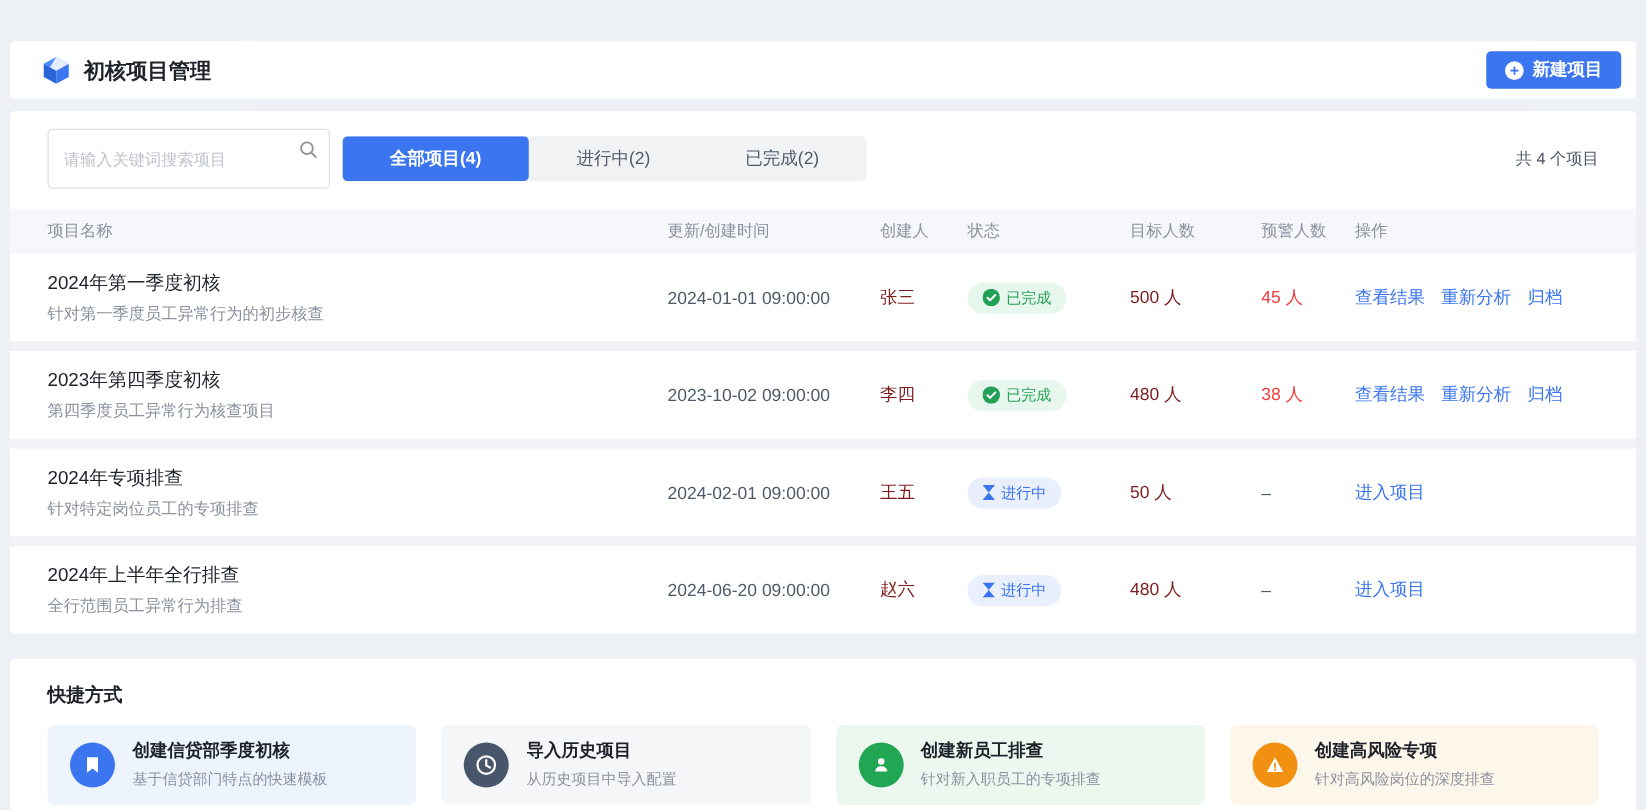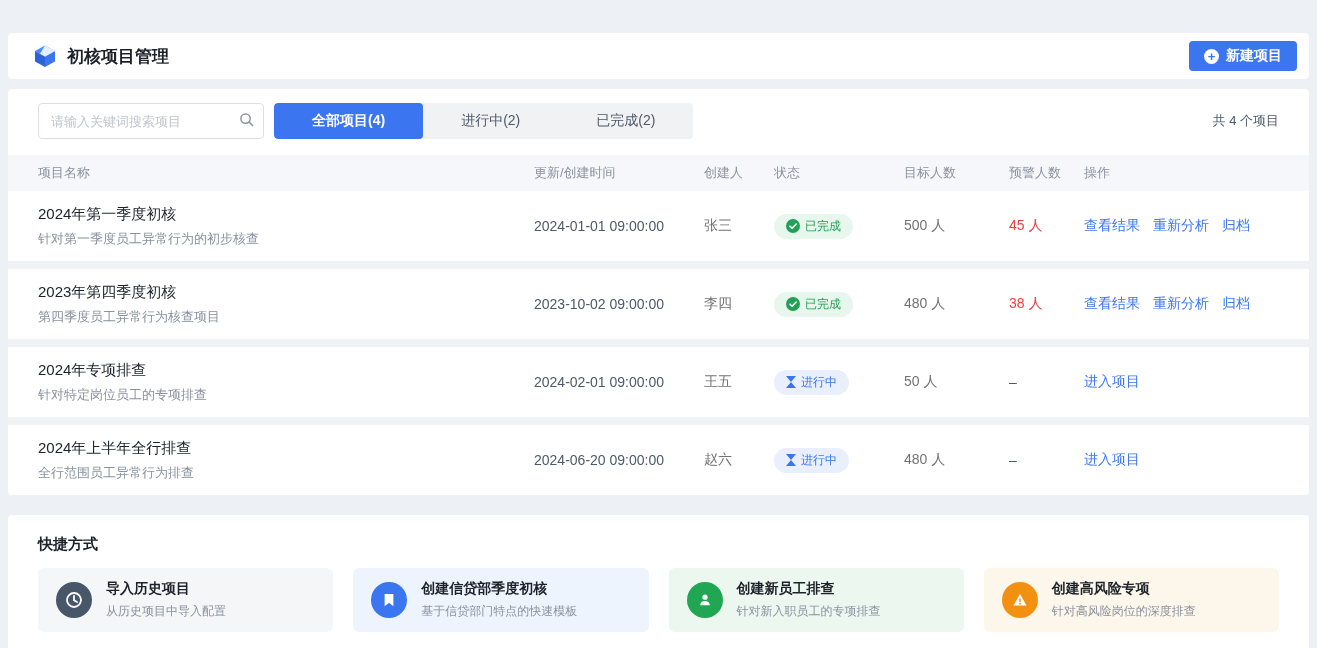"请输入关键词搜索项目" .search-box input { height: 36px -> 48px }
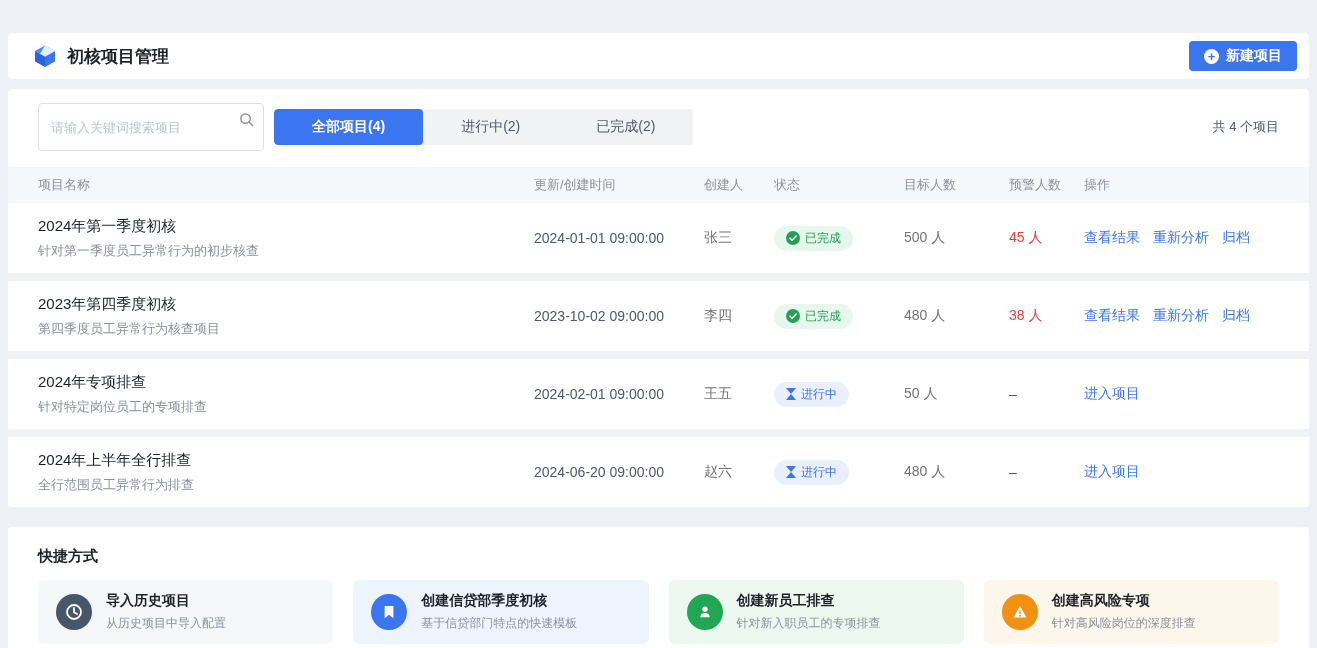"张三" .cell-plain { color: #737373 -> #7f1d1d }
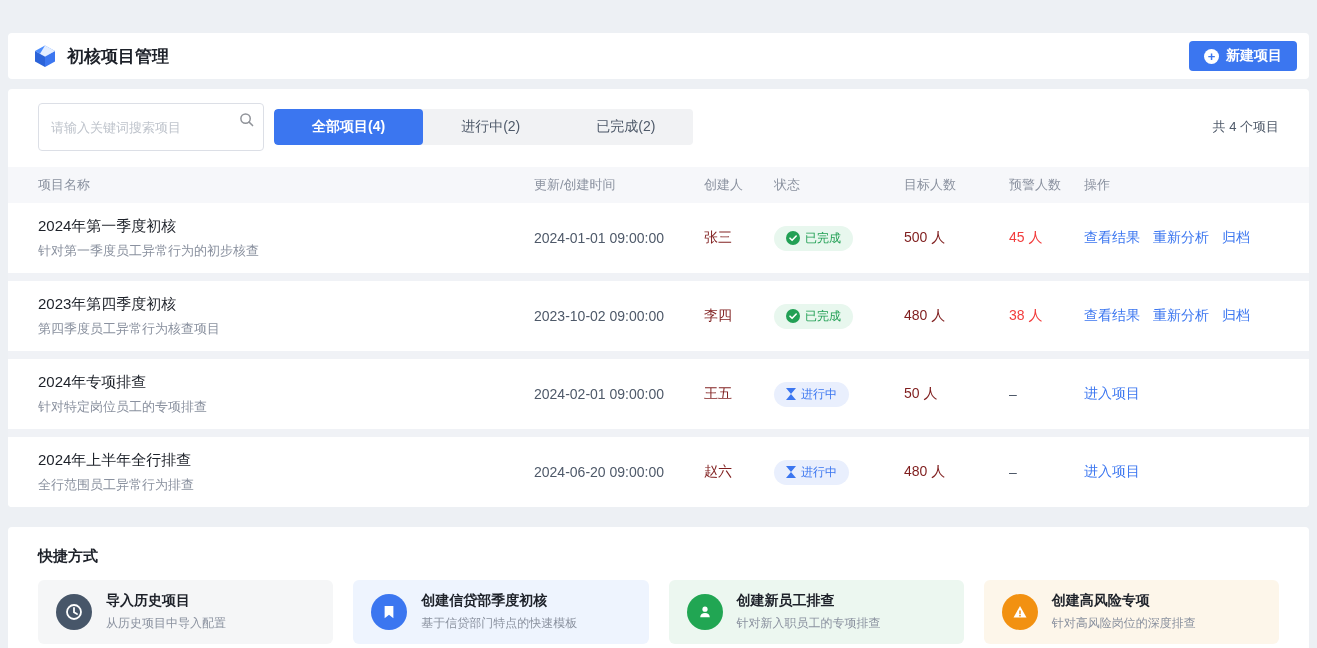"导入历史项目" div.quick-item { order: before "创建信贷部季度初核" -> after "创建信贷部季度初核" }
